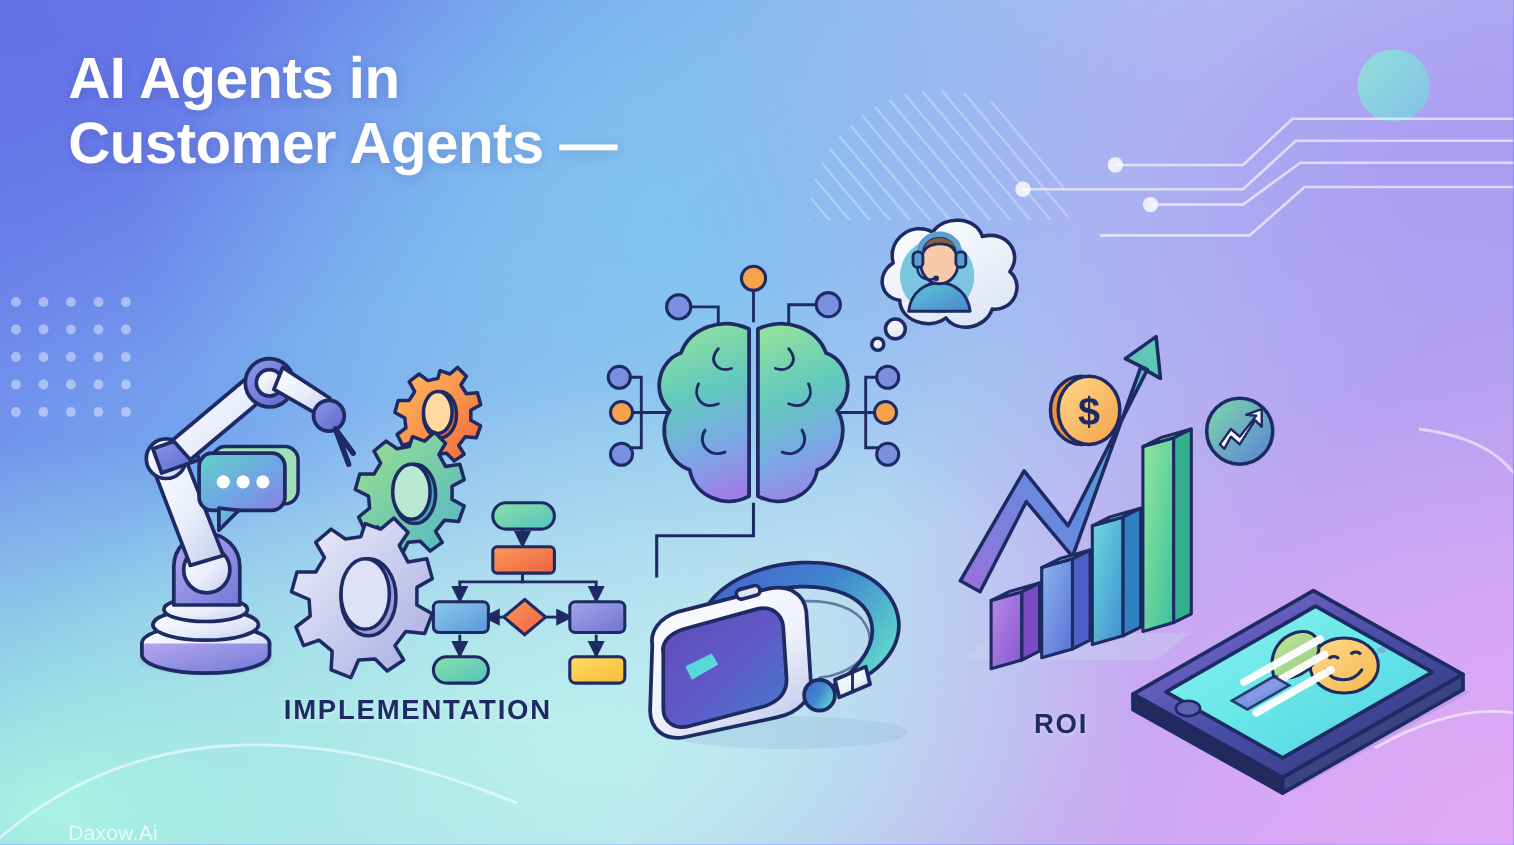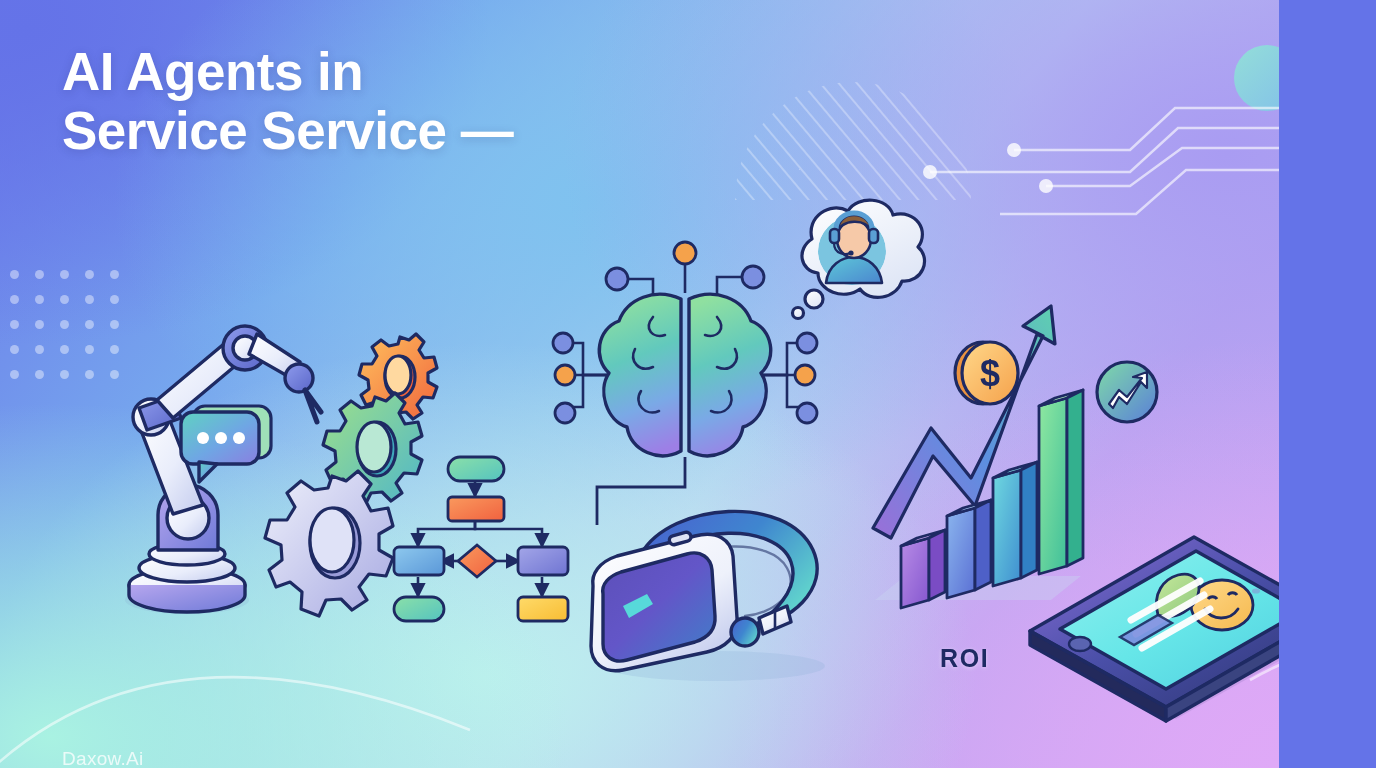"AI Agents in" #stage { width: 1279px -> 1376px }
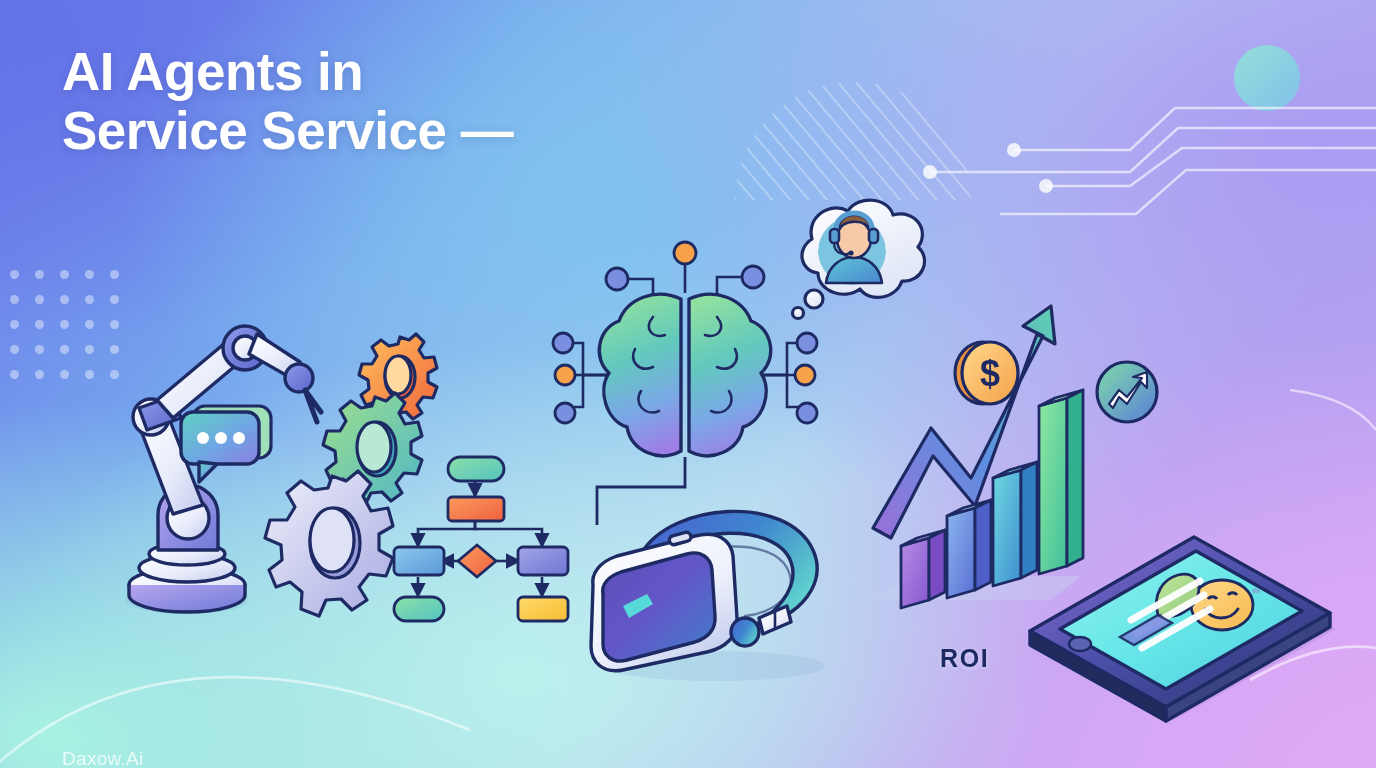"Service Service —" span { text: Service Service -> Customer Agents }
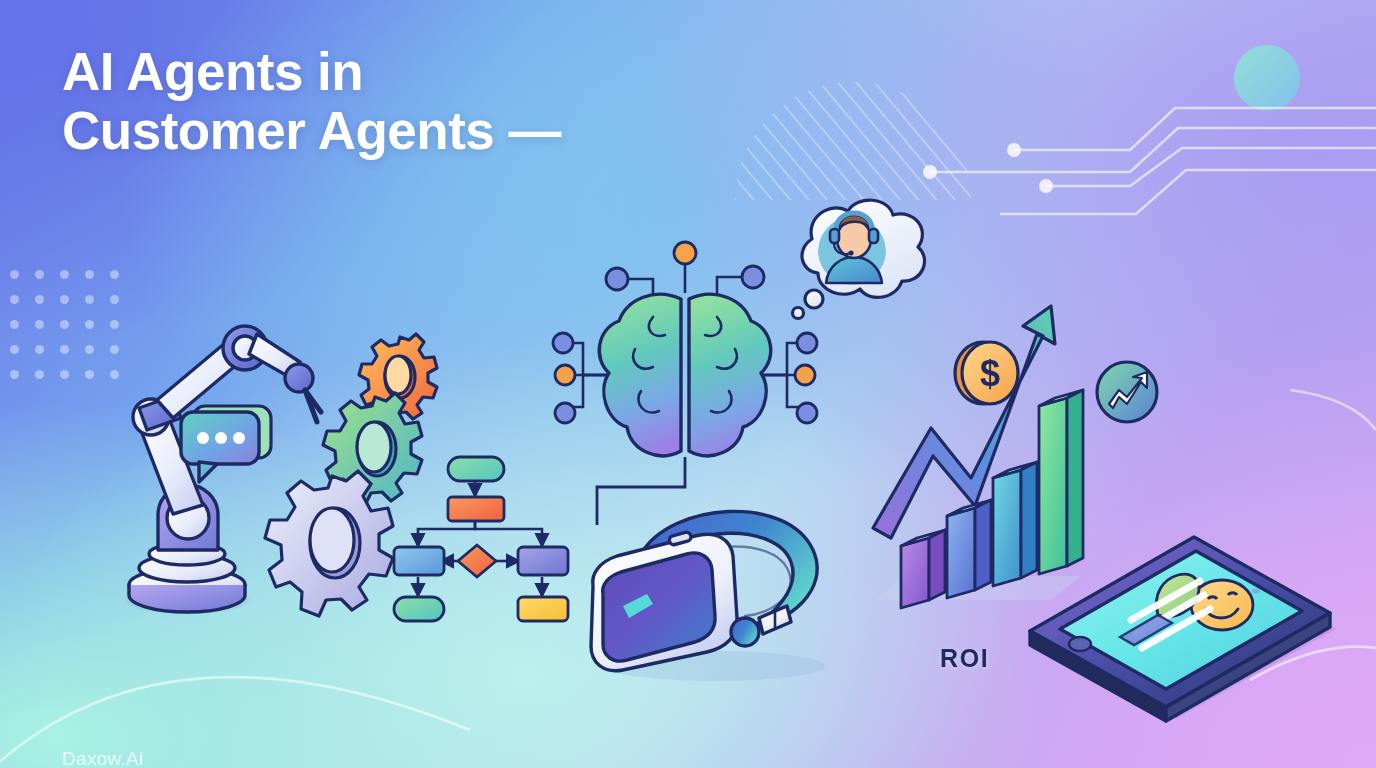"IMPLEMENTATION" div.caption { html: none -> <div>IMPLEMENTATION</div> }
